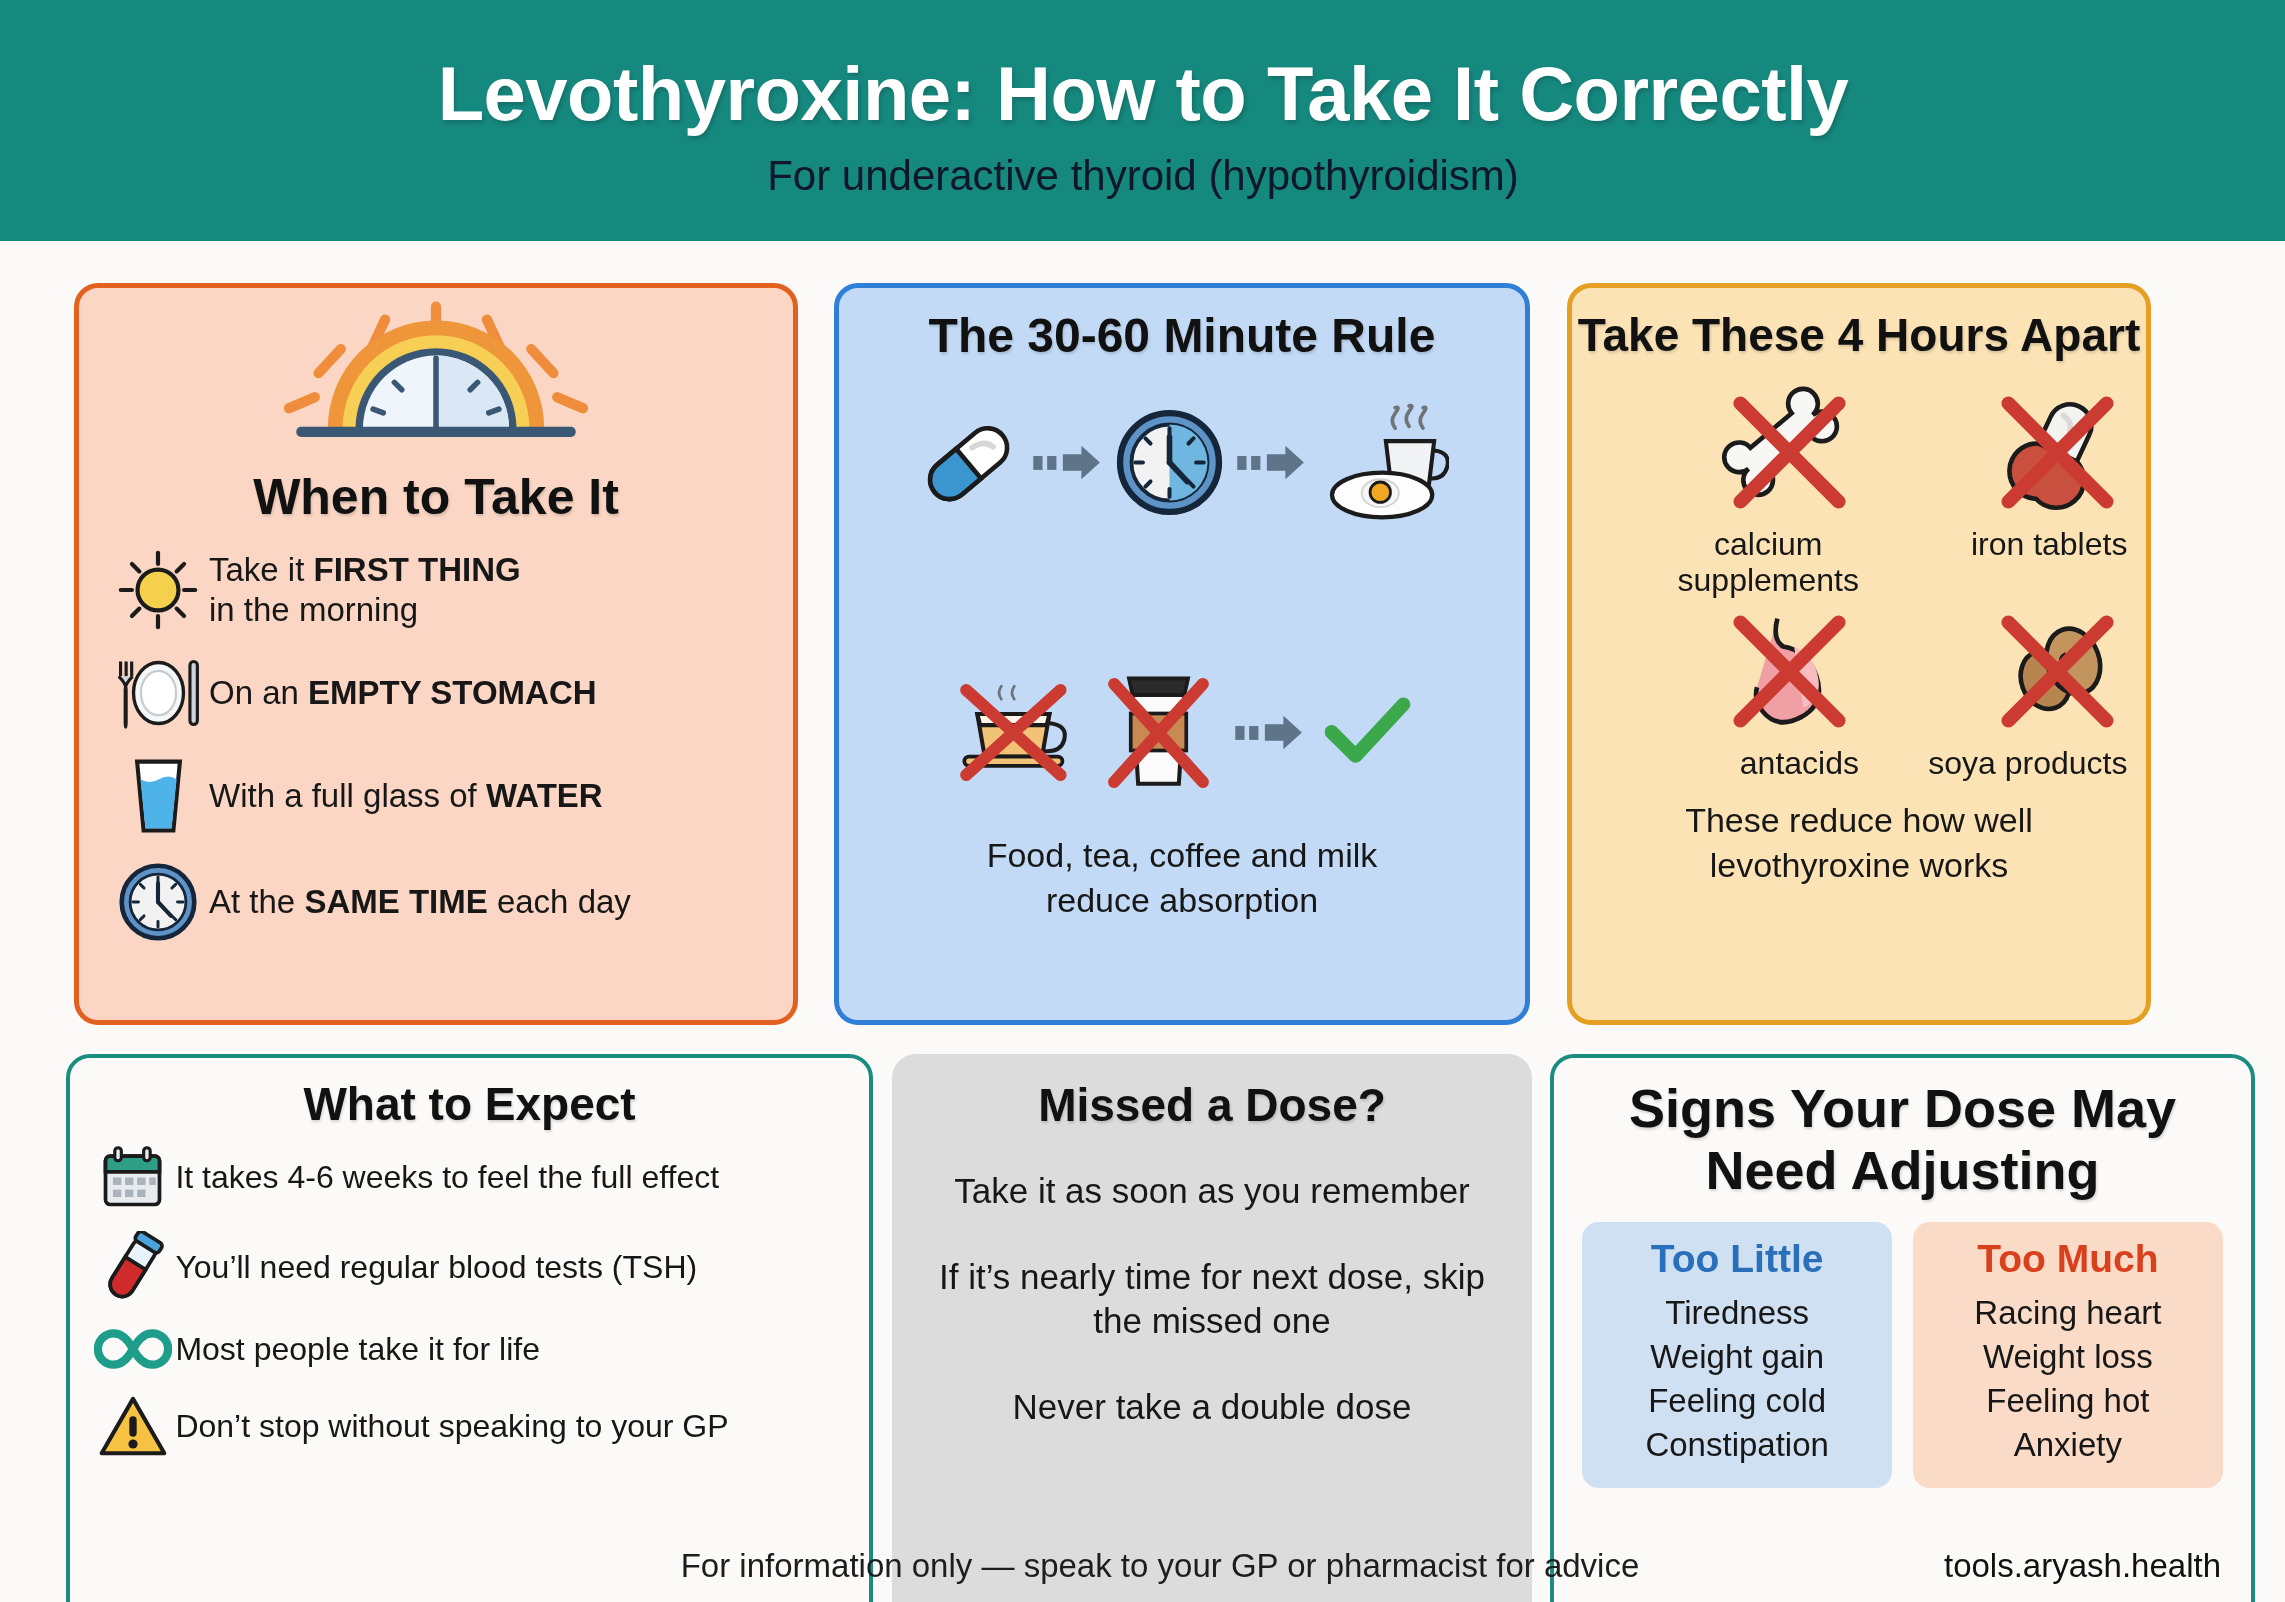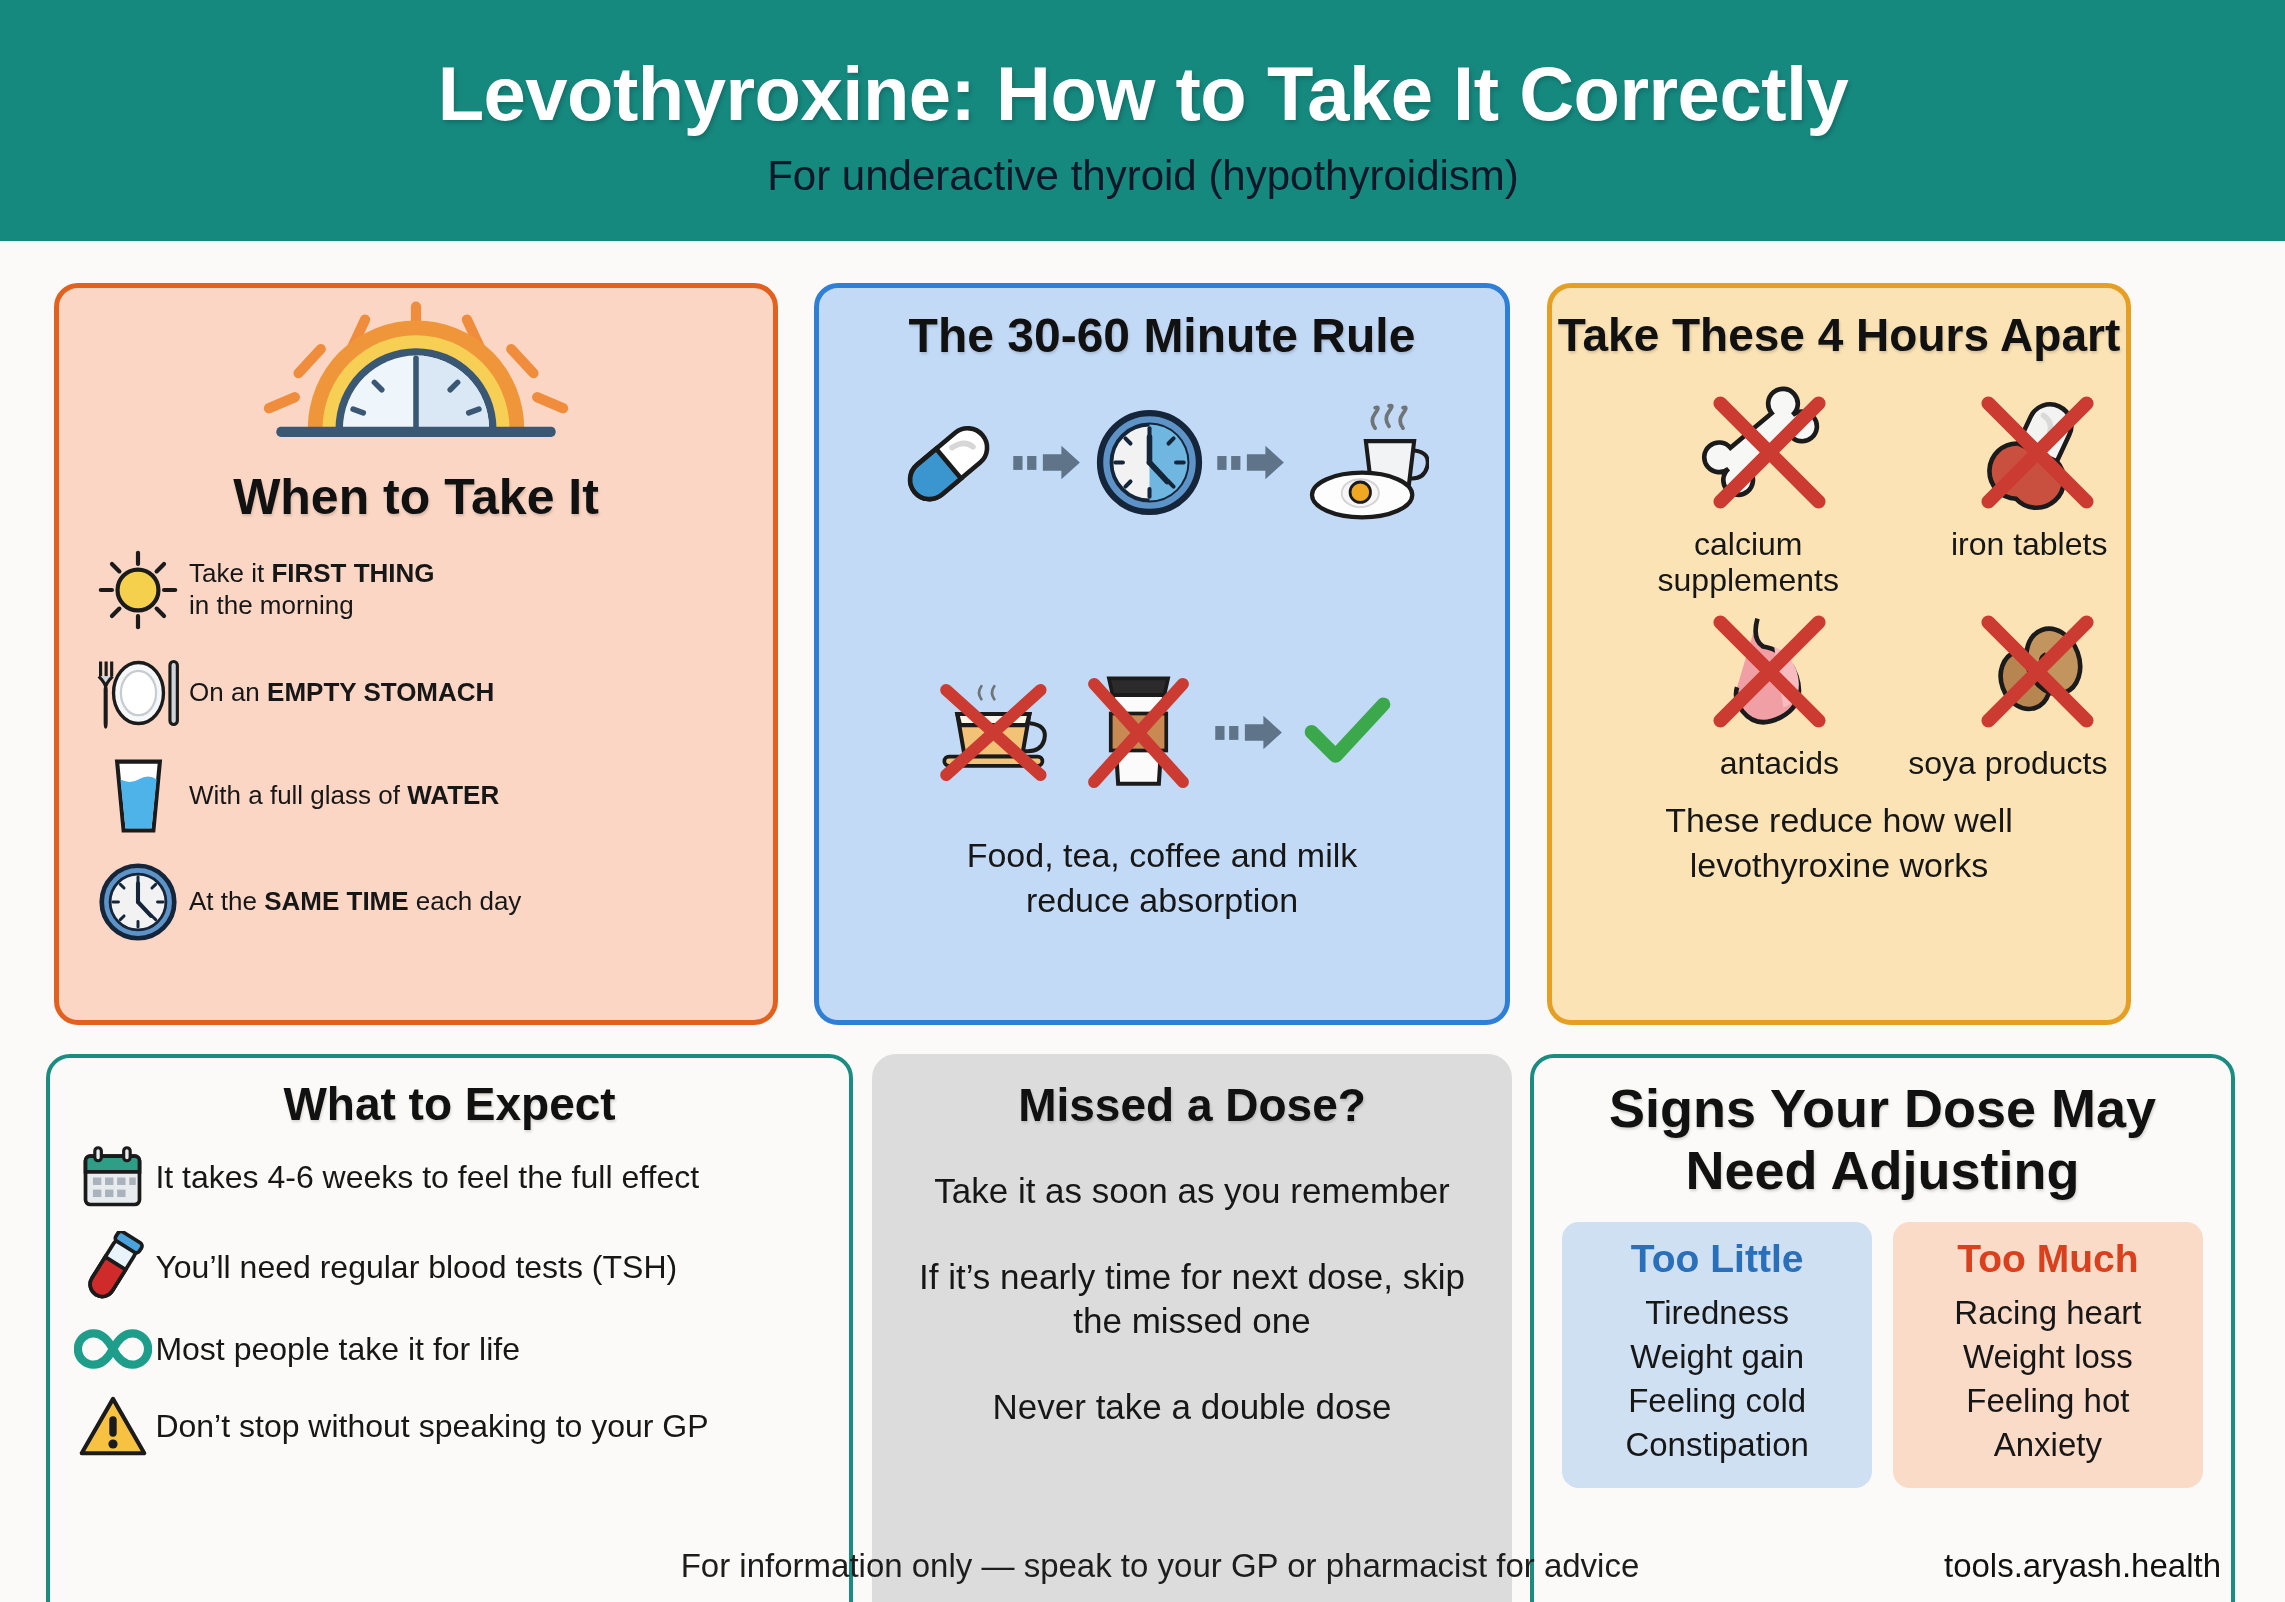"The 30-60 Minute Rule" .card { margin-left: none -> 20px }
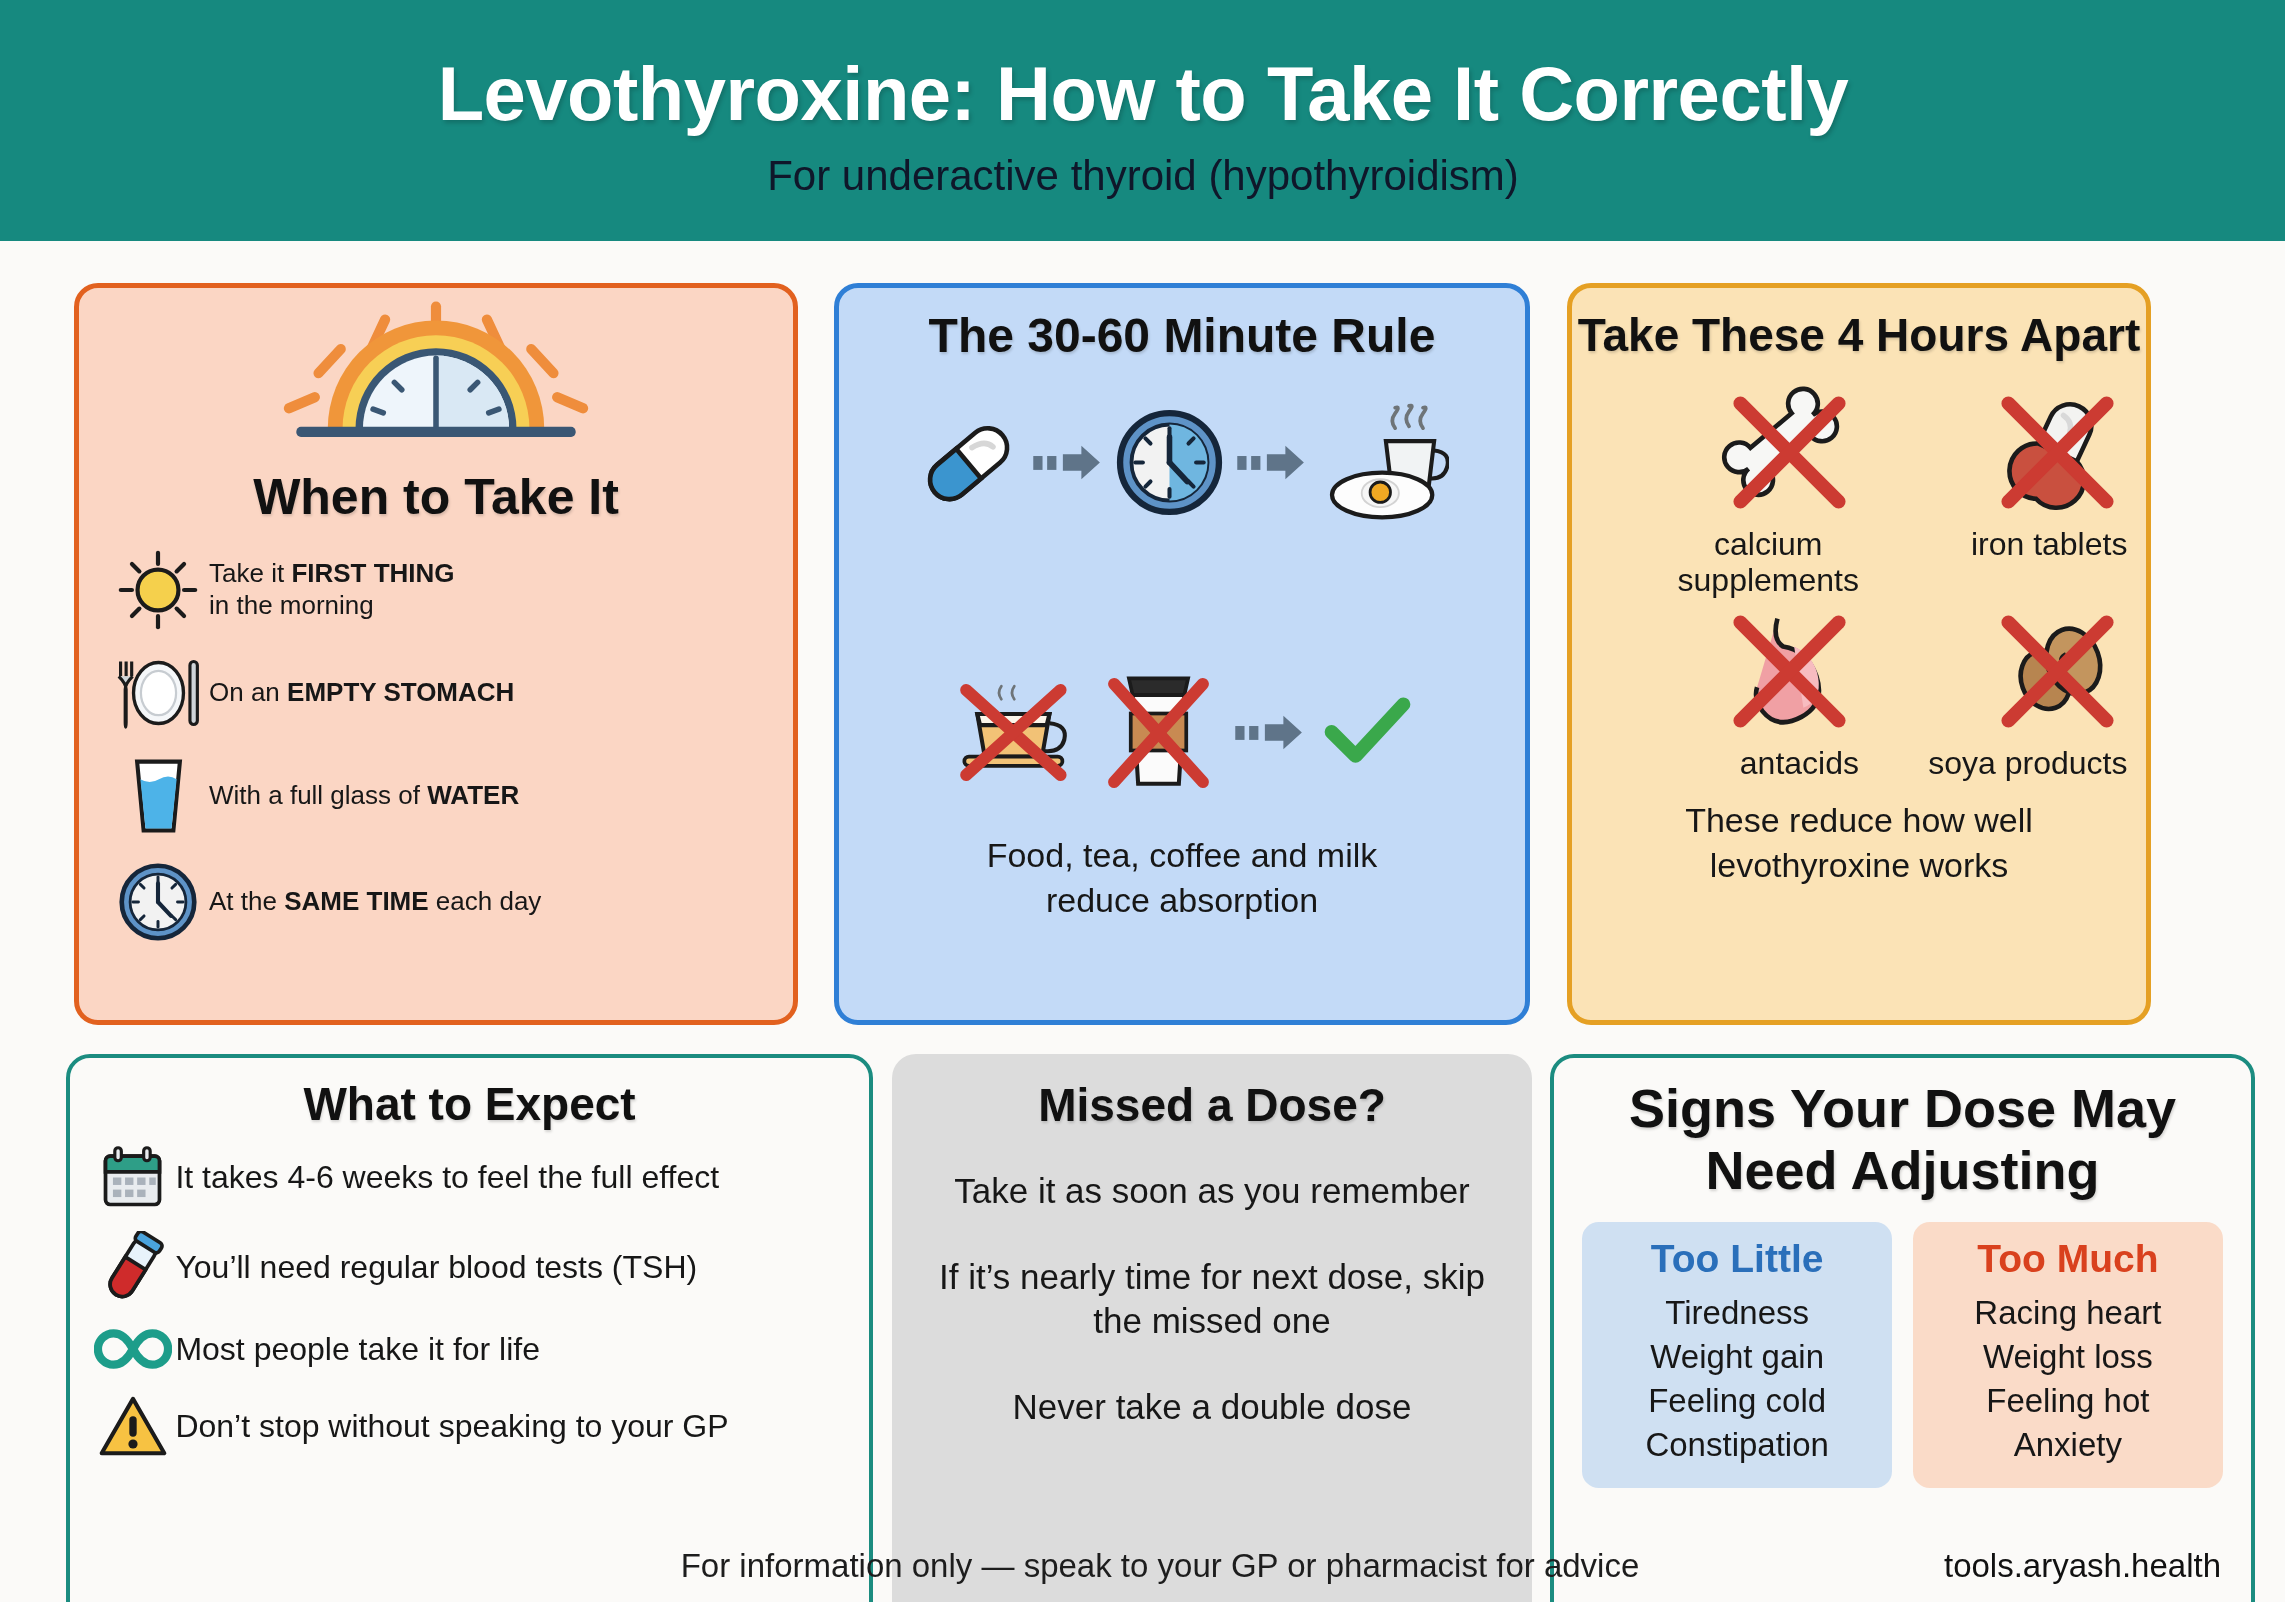"Take it FIRST THING" .list-item .tx { font-size: 26px -> 33px }
